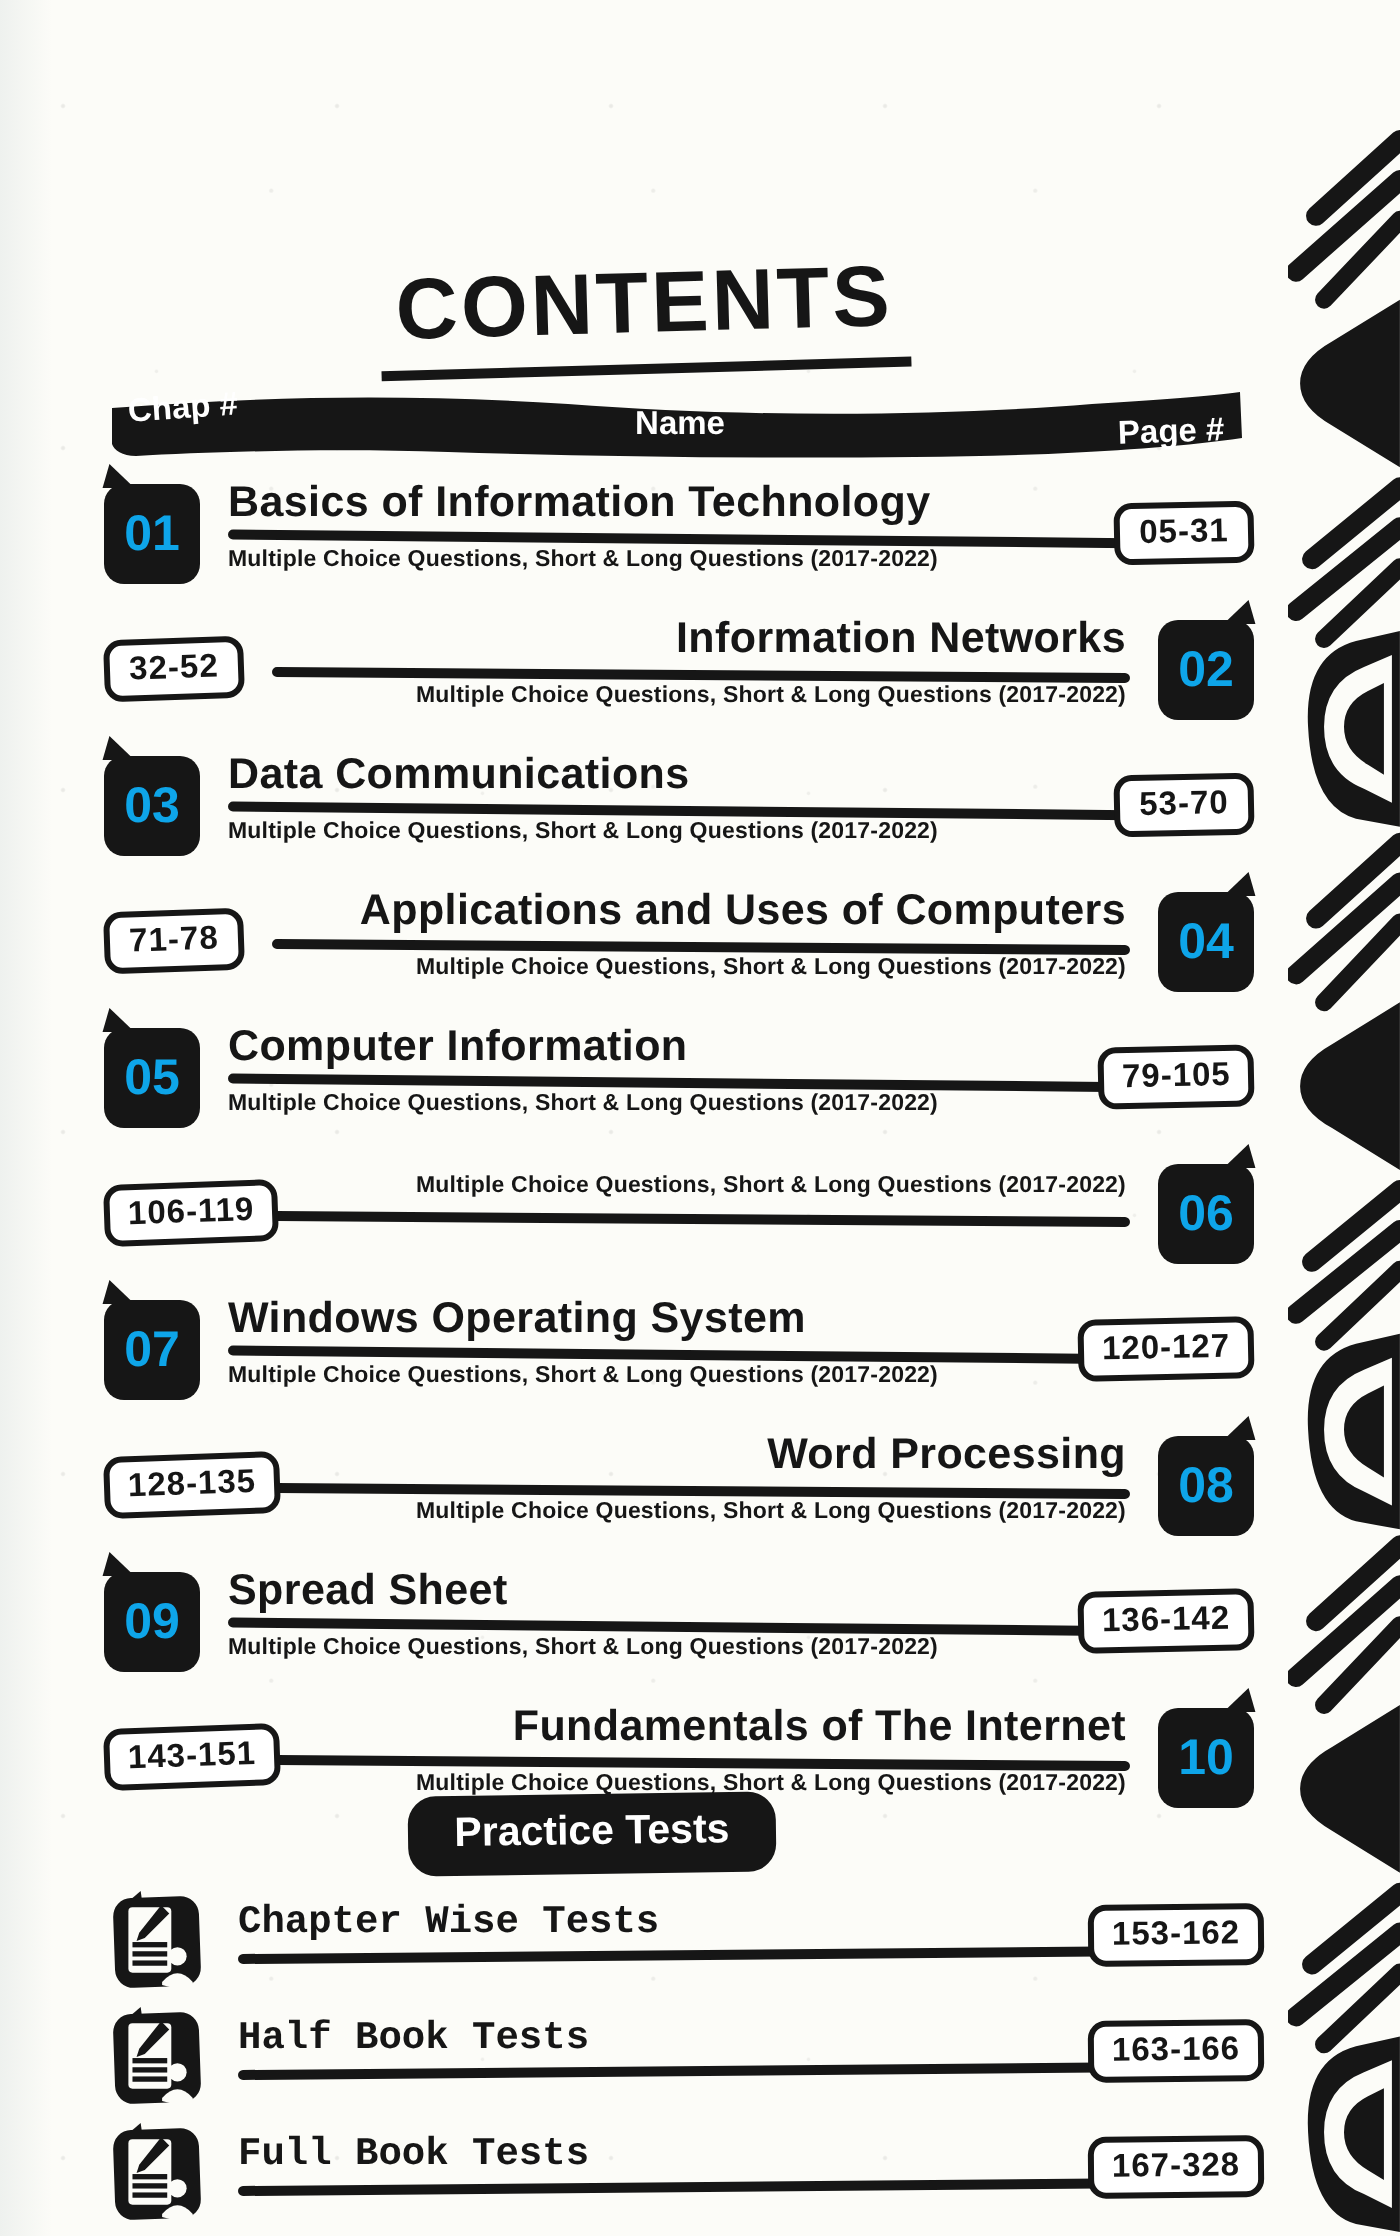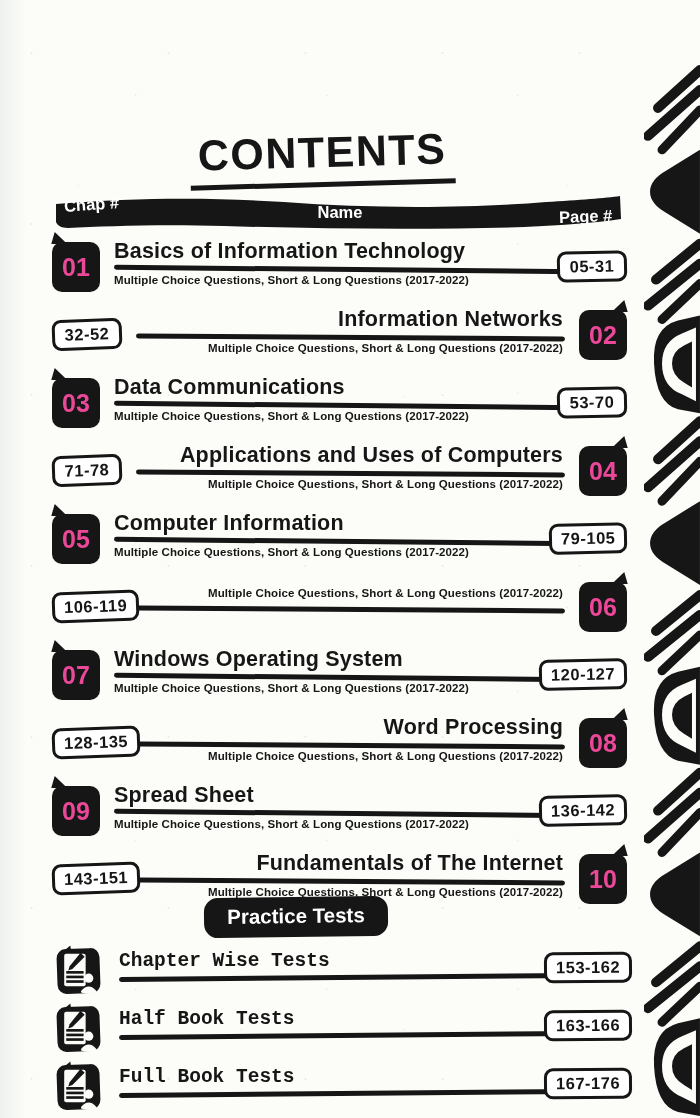"01" .badge { color: #ec4899 -> #0ea5e9 }
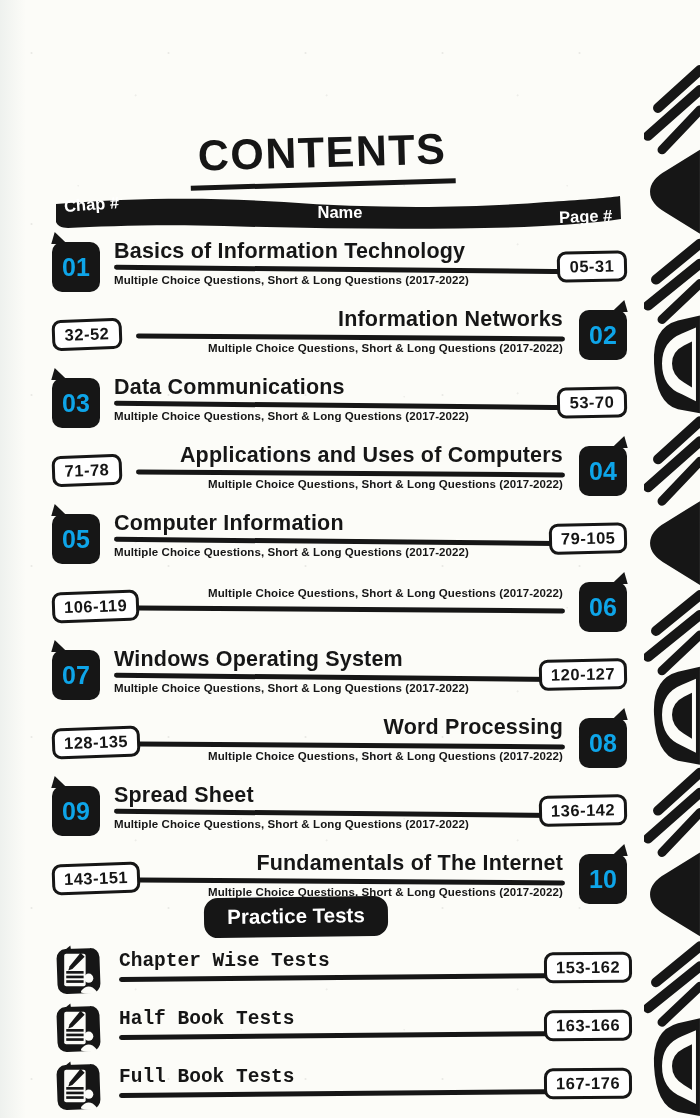"167-176" div.pagebox { text: 167-176 -> 167-328 }
